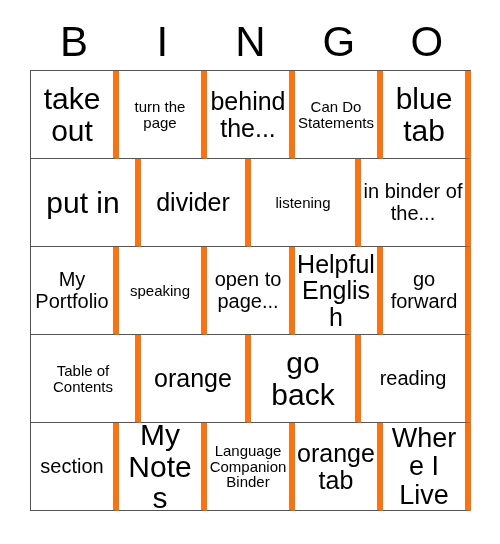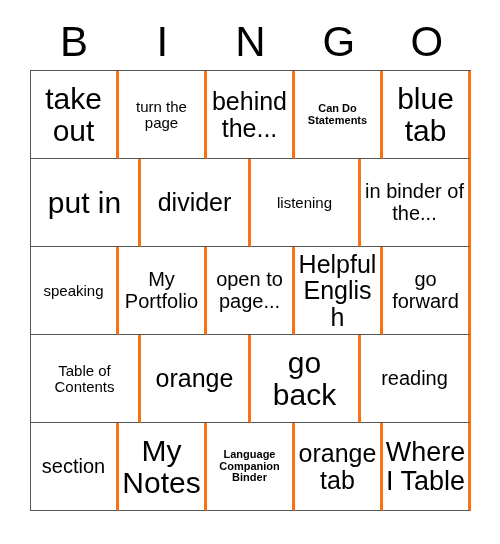"take out" .cell { border-right: 3px solid #f97316 -> 6px solid #f97316 }
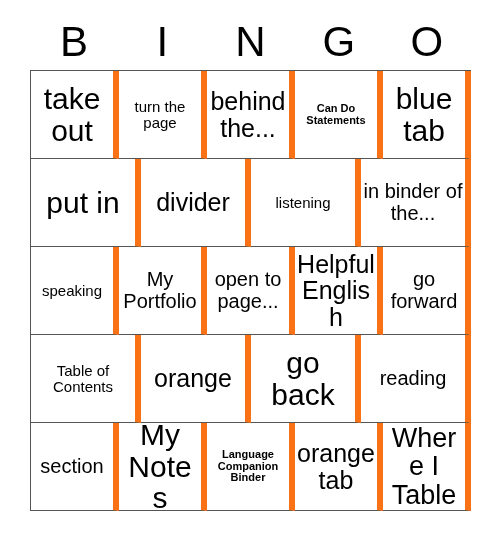"Can Do Statements" .fs-xs { font-size: 11px -> 15px; font-weight: bold -> none }
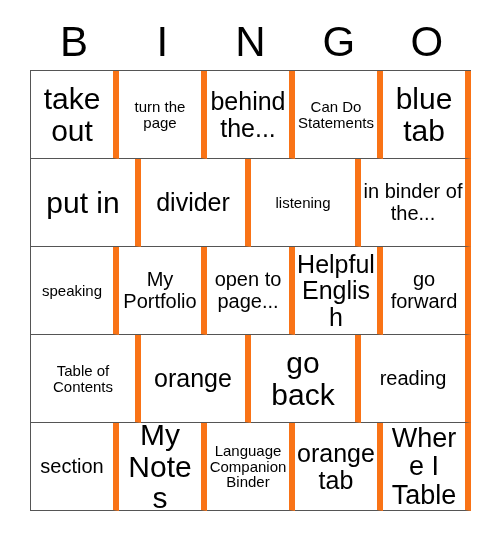"speaking" div.cell { order: before "My Portfolio" -> after "My Portfolio" }
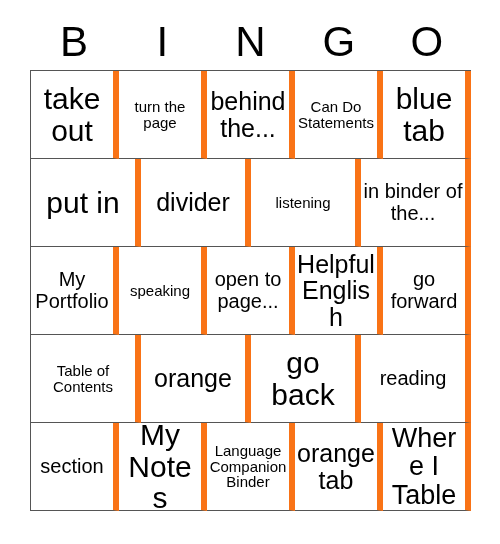"Where I Table" span.cell-text { text: Table -> Live }
